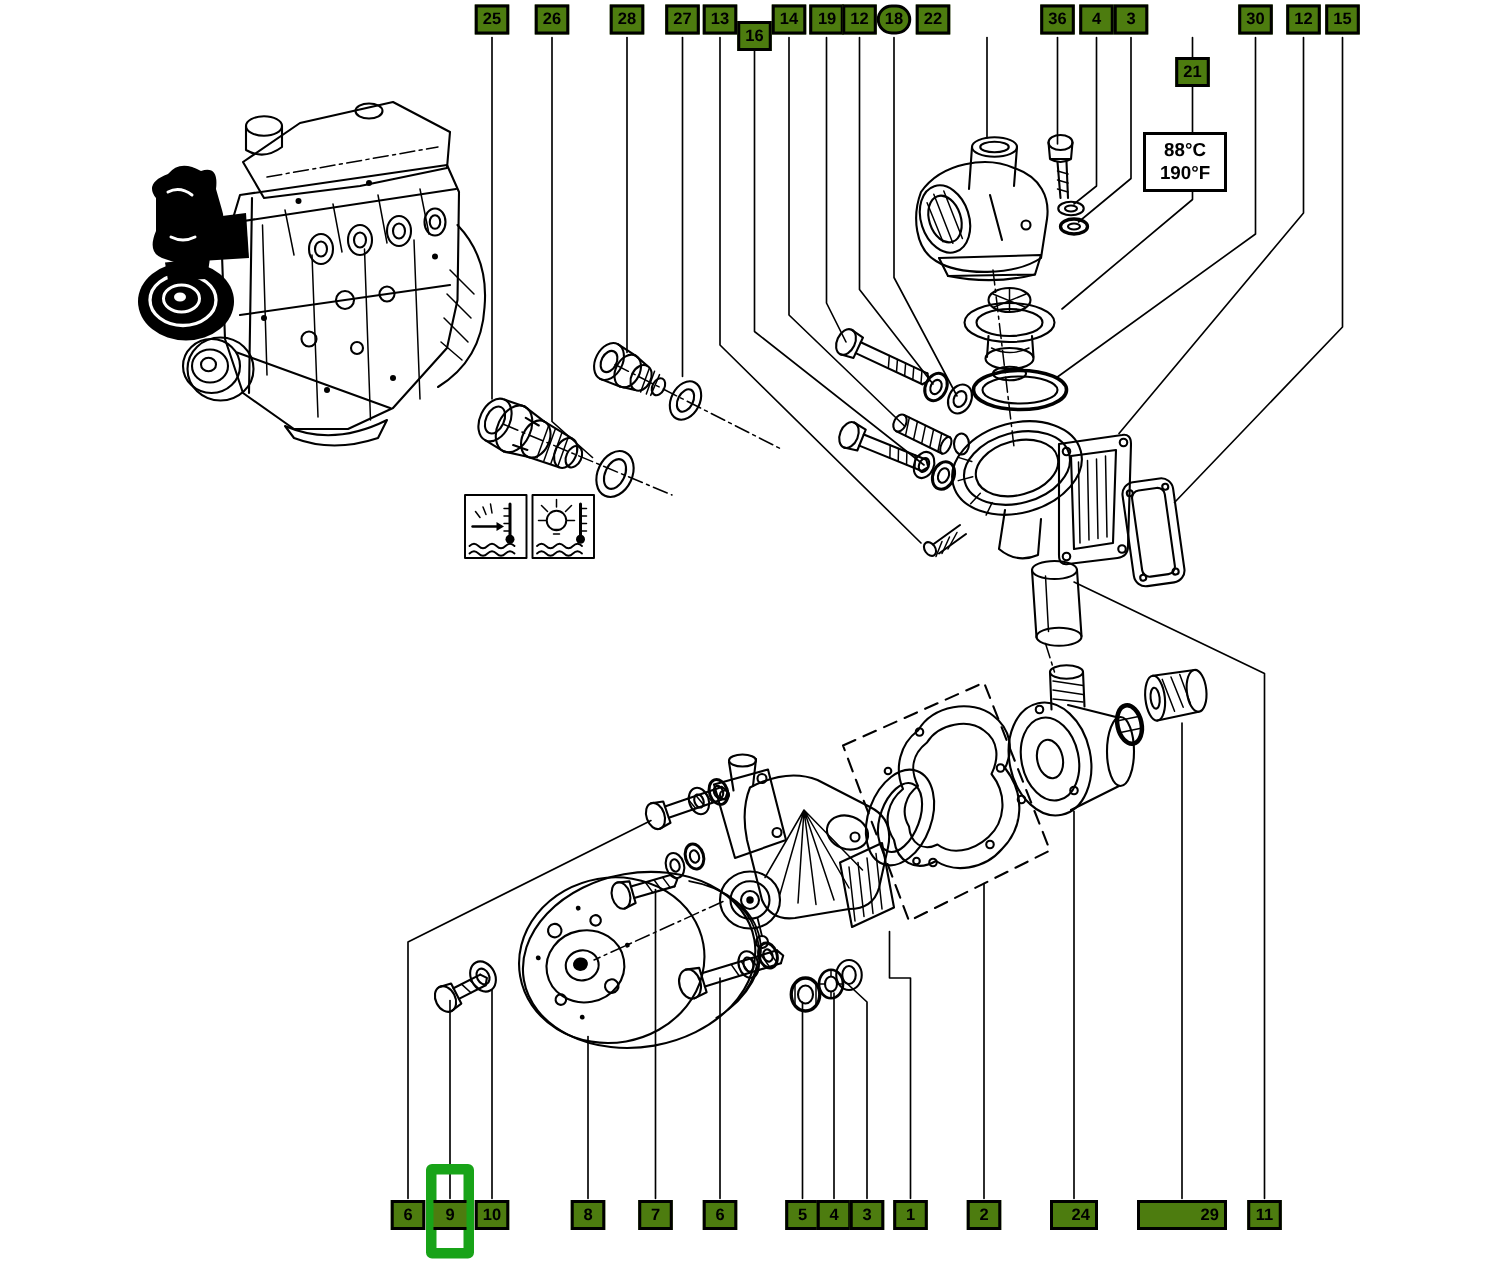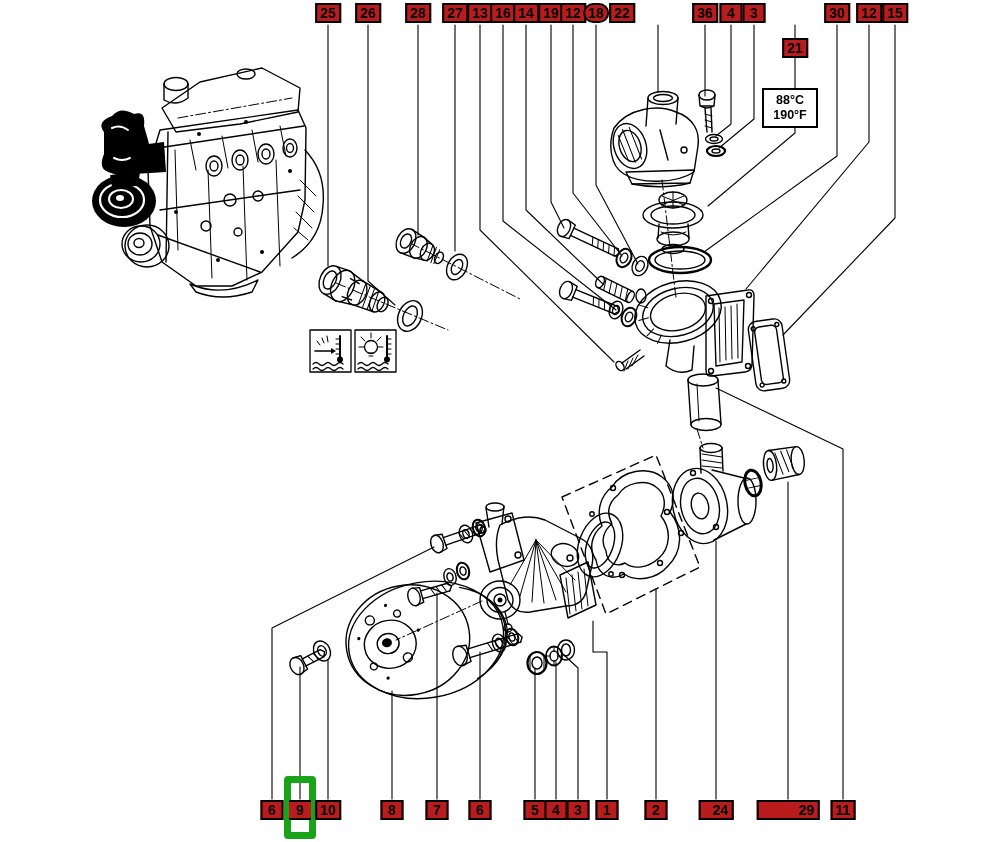"25" .callout { background: #b91c1c -> #4d7c0f; font-size: 14px -> 11px }
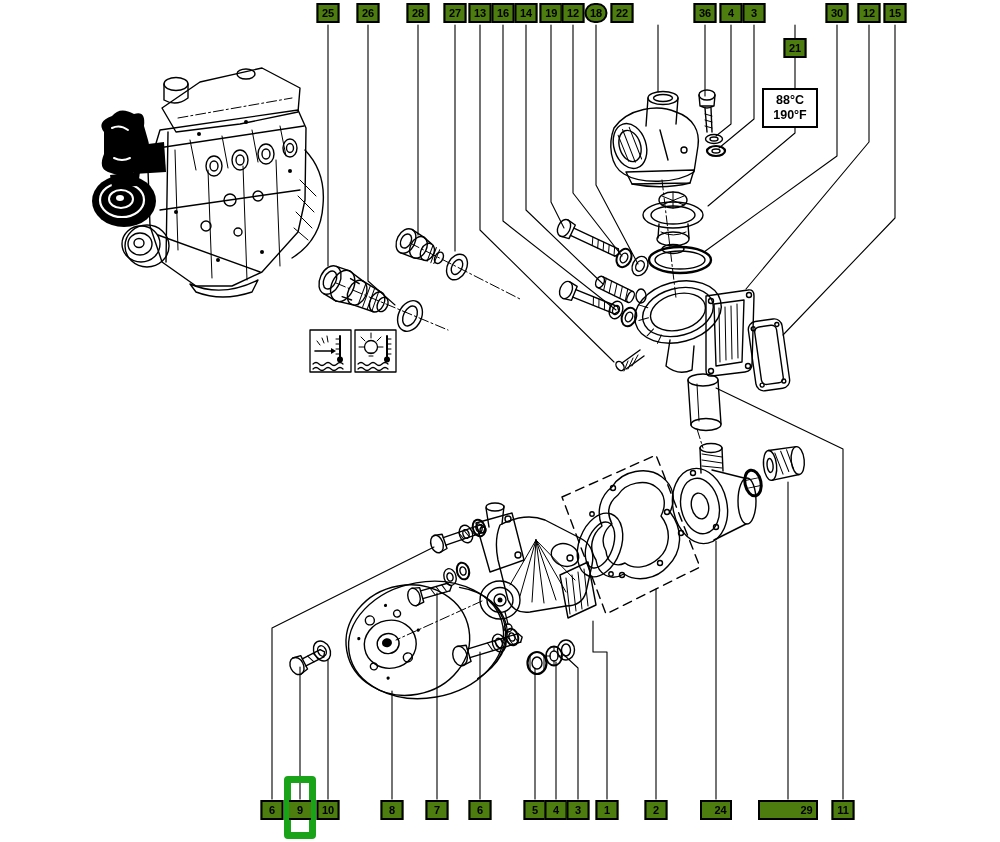"16" div.callout { top: 3px -> 14px }
